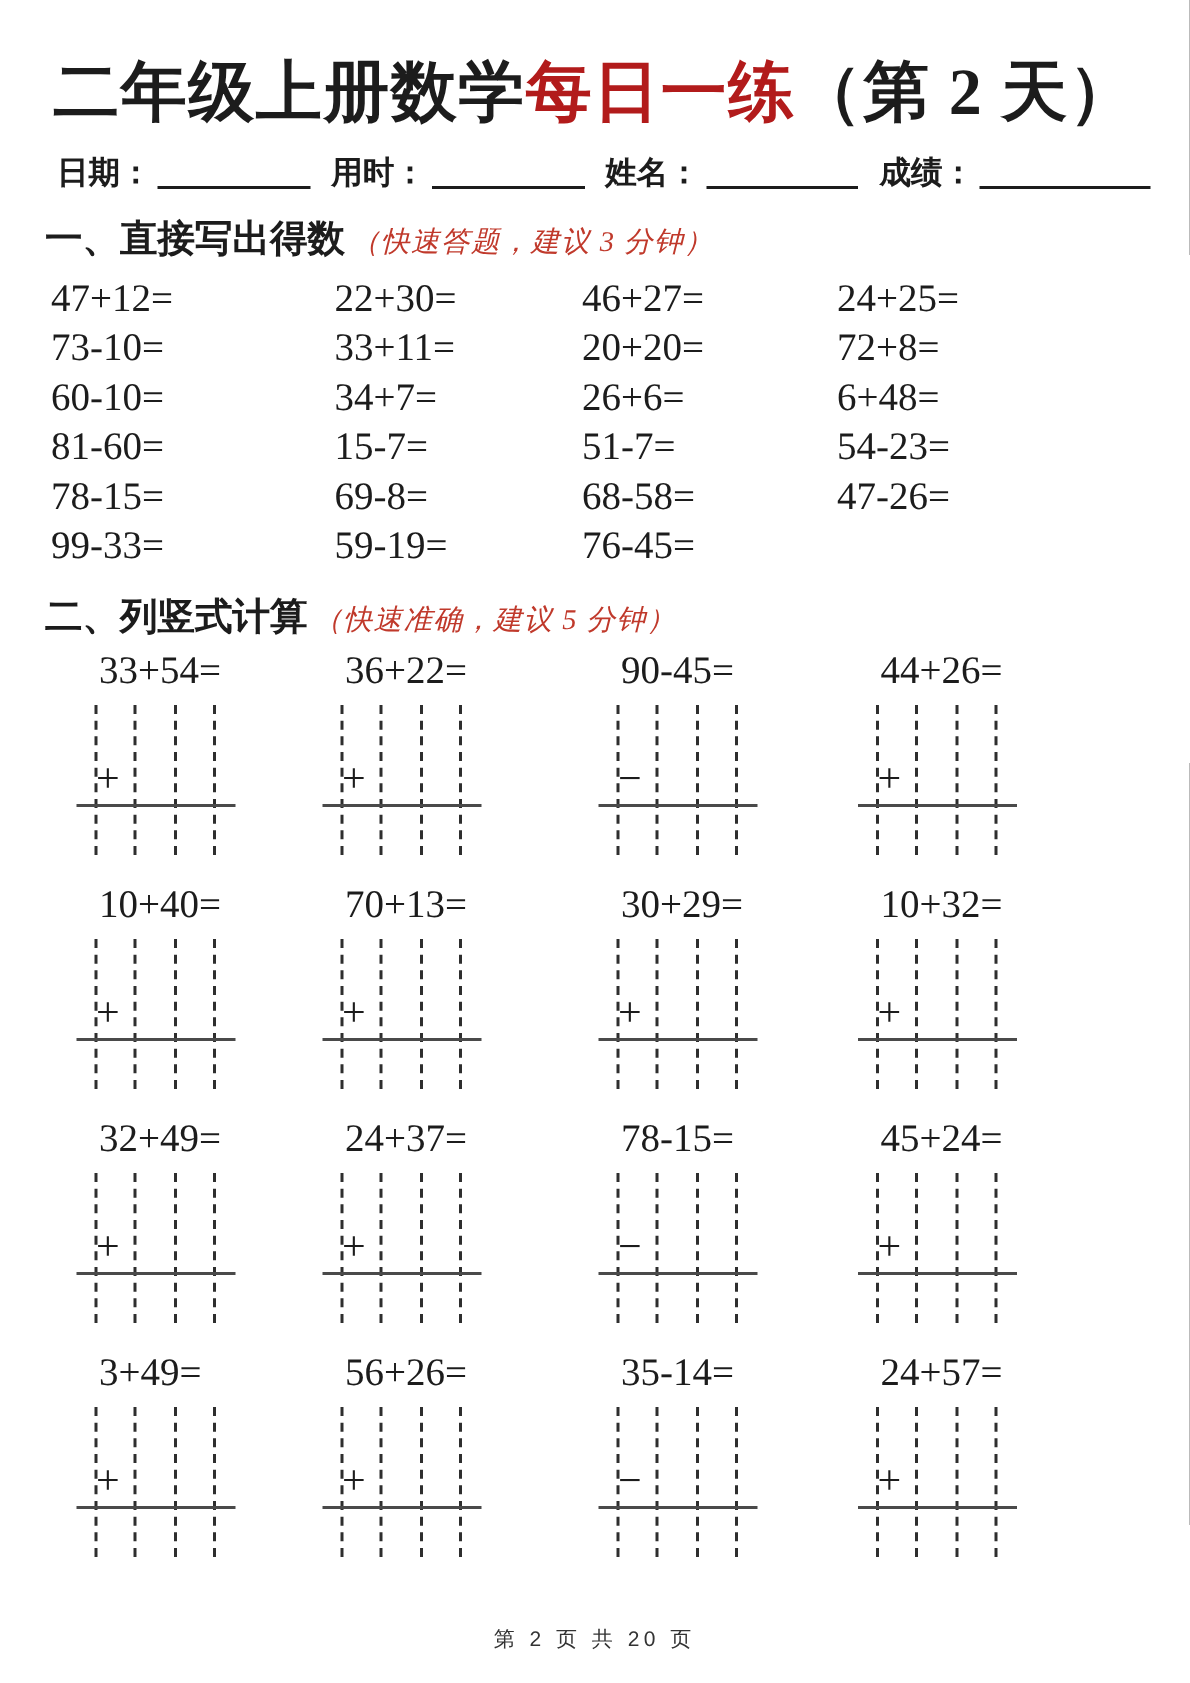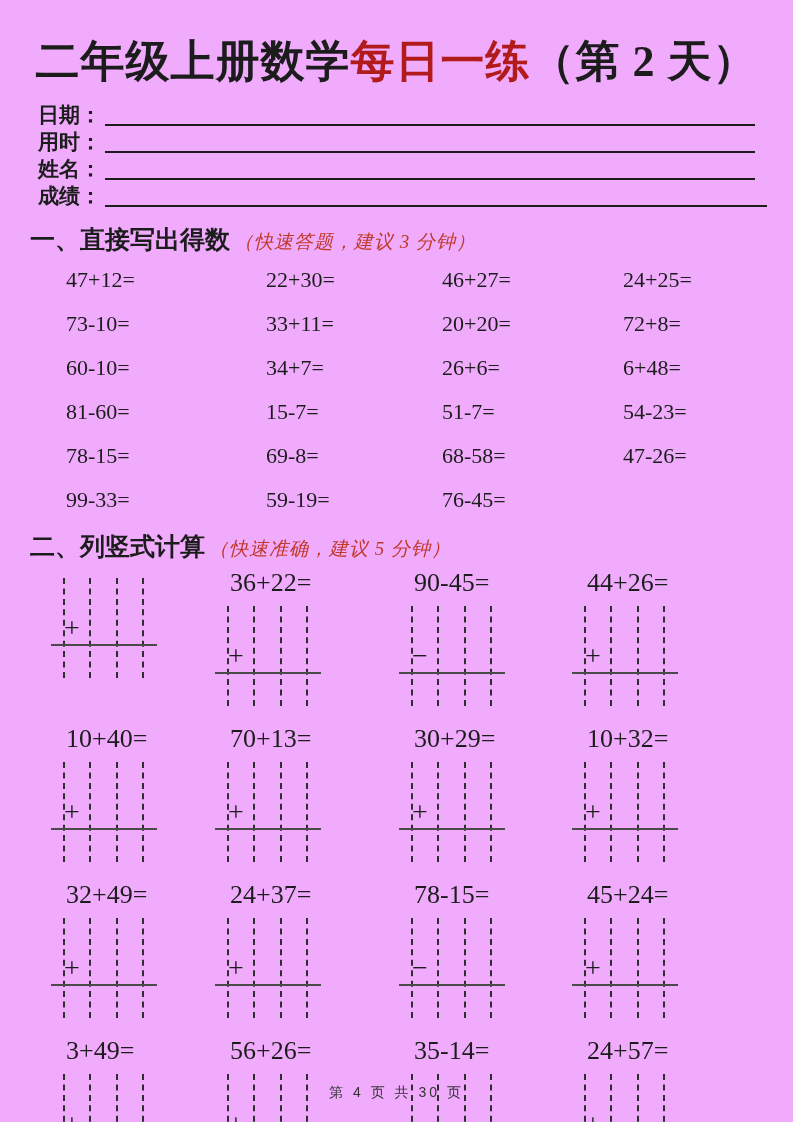"二年级上册数学每日一练（第 2 天）" .page { background: #f0abfc -> #ffffff }
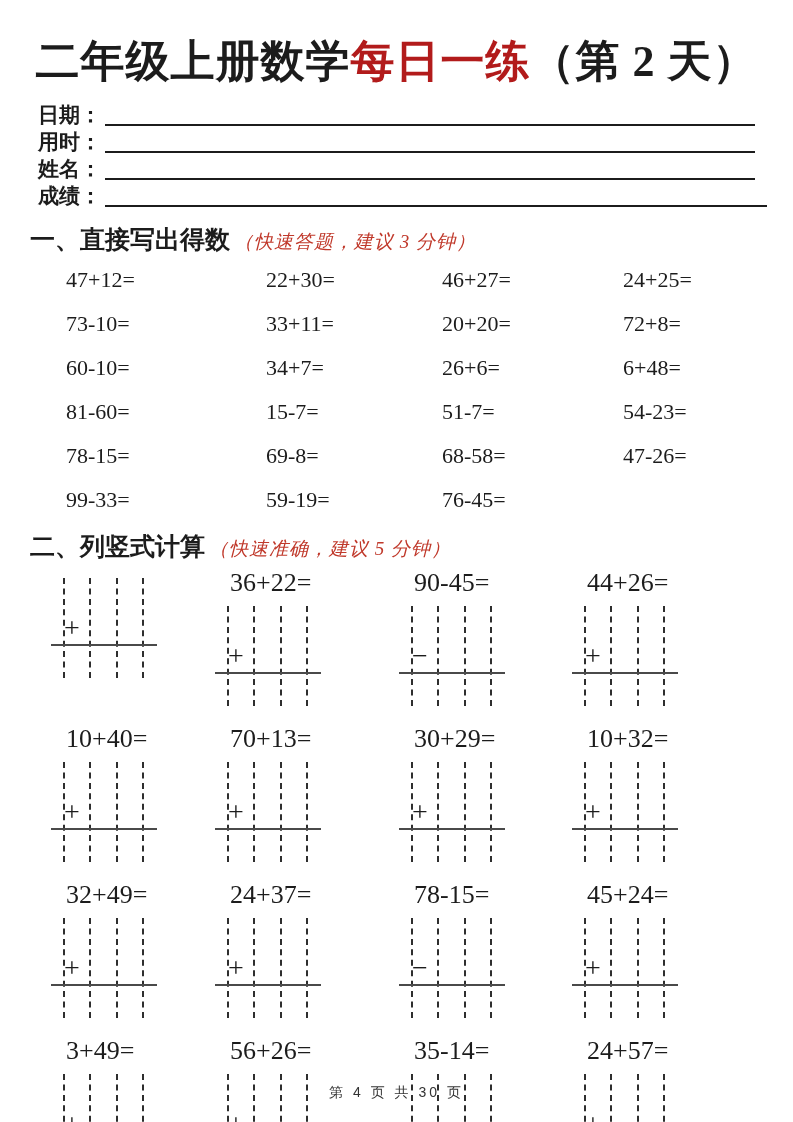"日期：" .header-row { flex-direction: column -> none }
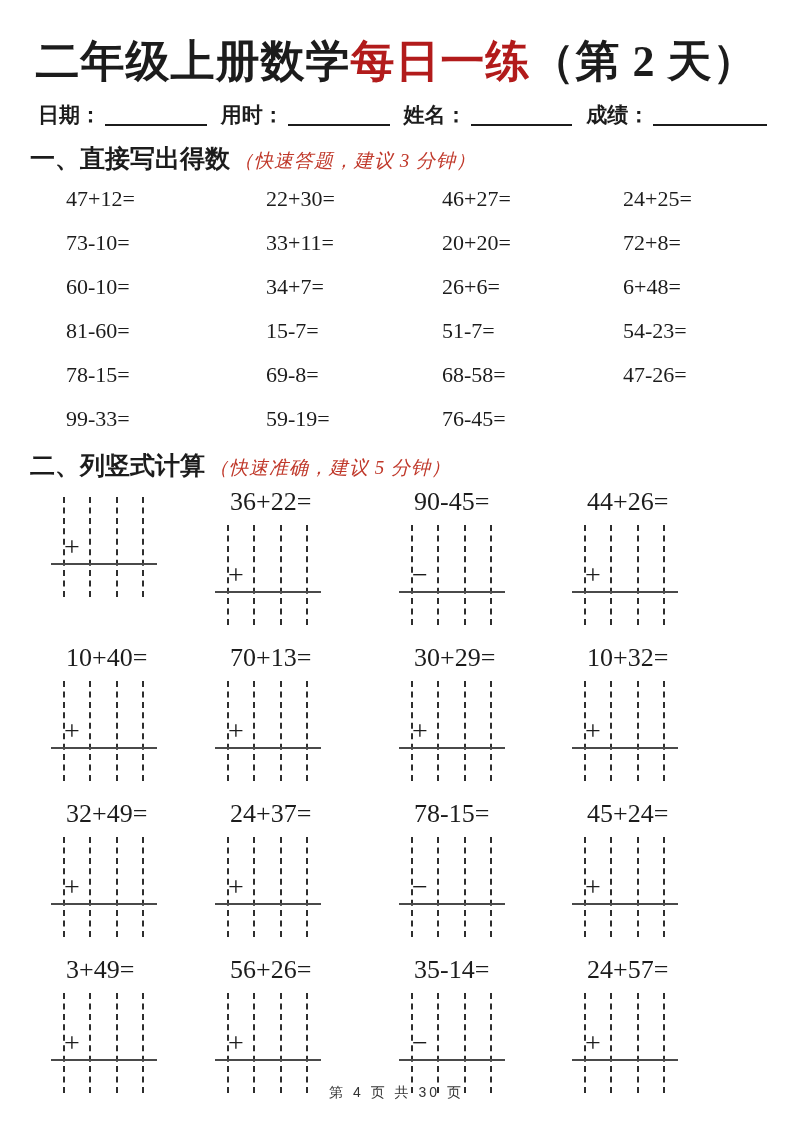"47+12=" .oral-grid { font-size: 22px -> 26px; gap: 11px -> none; padding-left: 66px -> 34px }
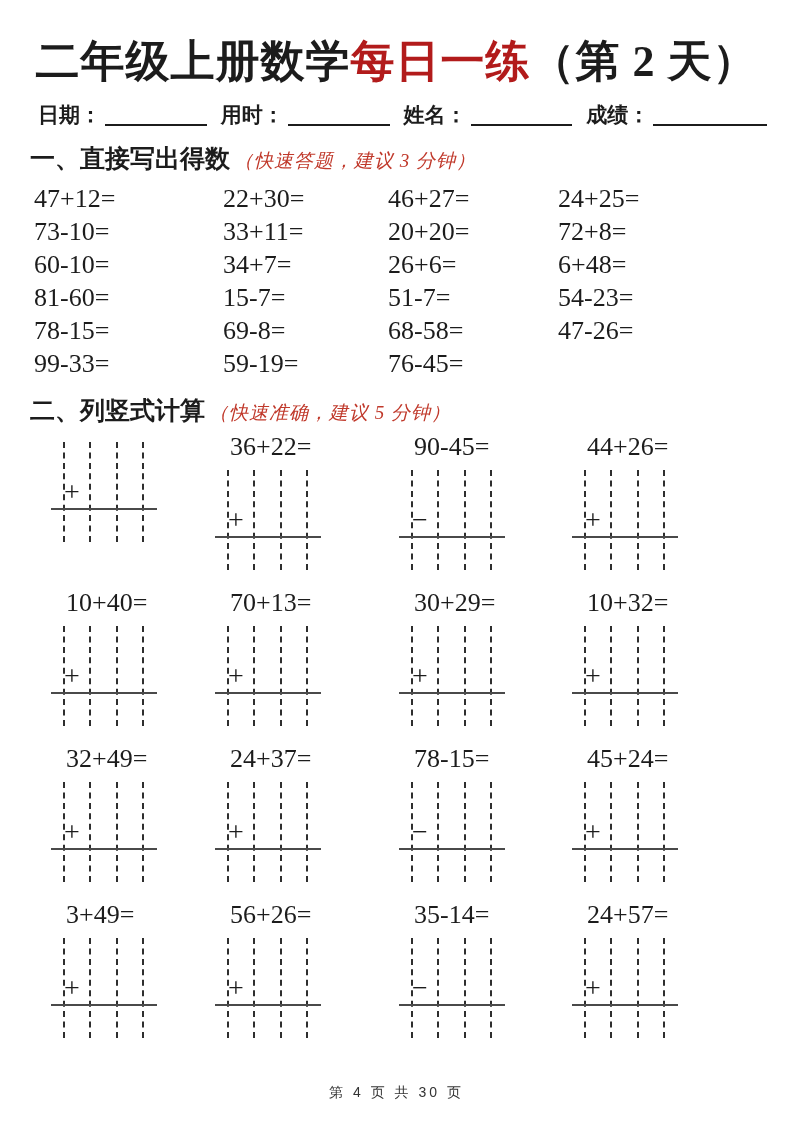"33+54=" div.vc-label { html: none -> <div>33+54=</div> }
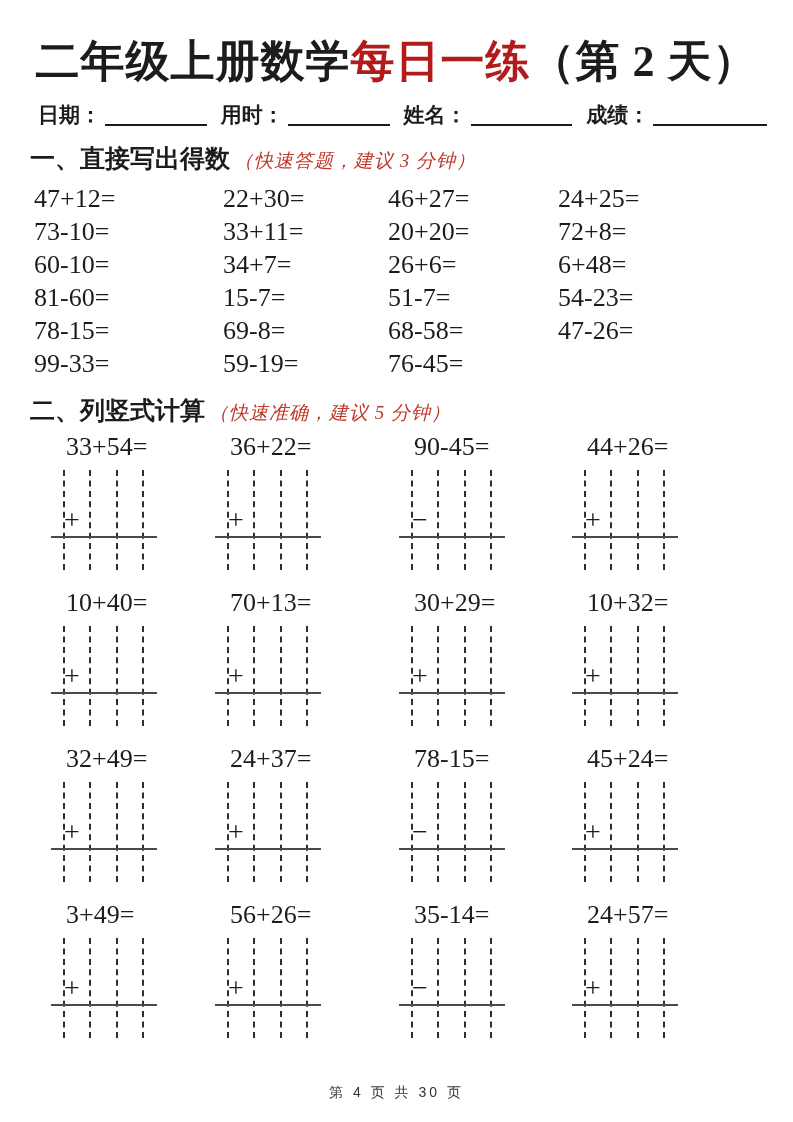"第 4 页 共 30" div.footer { text: 4 页 共 30 -> 2 页 共 20 }
